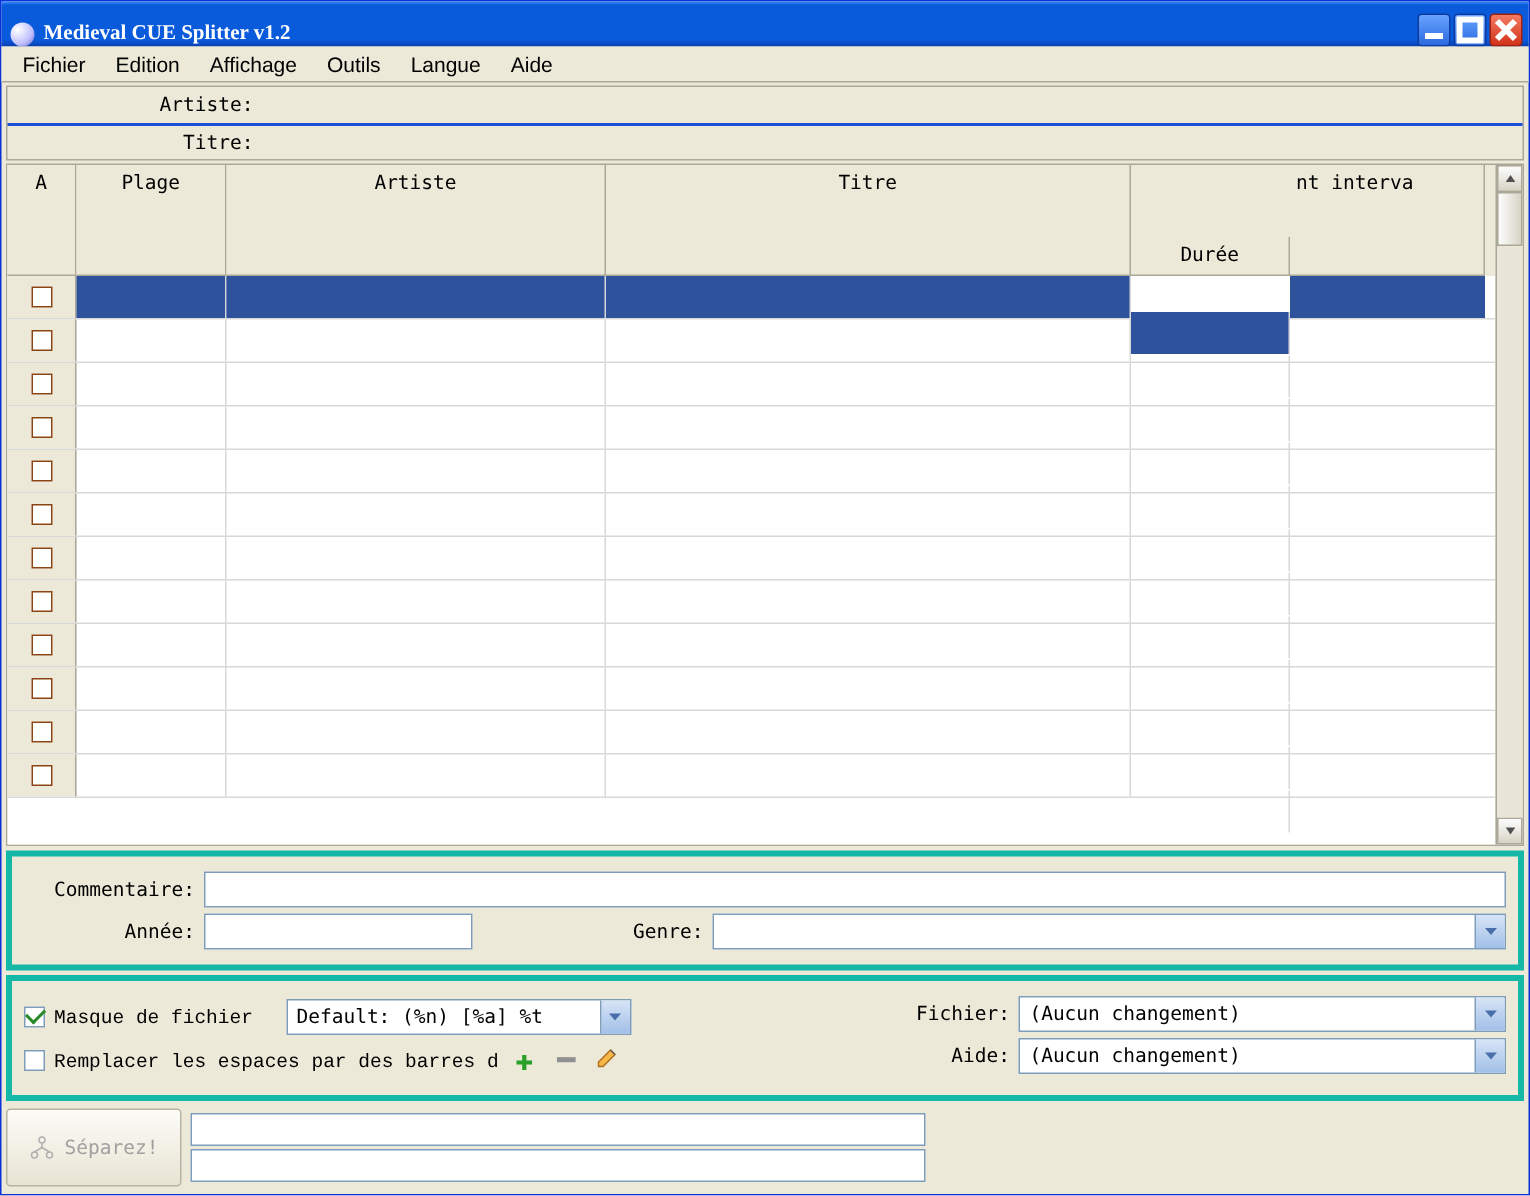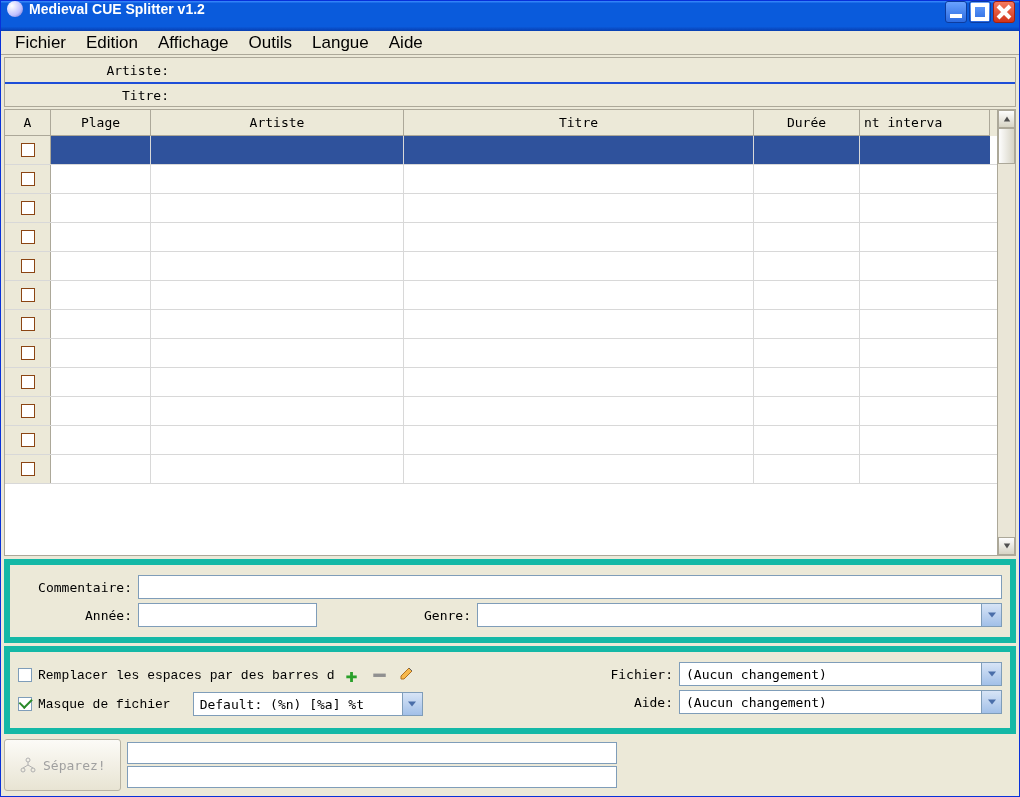"Medieval CUE Splitter v1.2" .titlebar { align-items: flex-start -> flex-end; font-family: Liberation Sans, sans-serif -> Liberation Serif, serif }
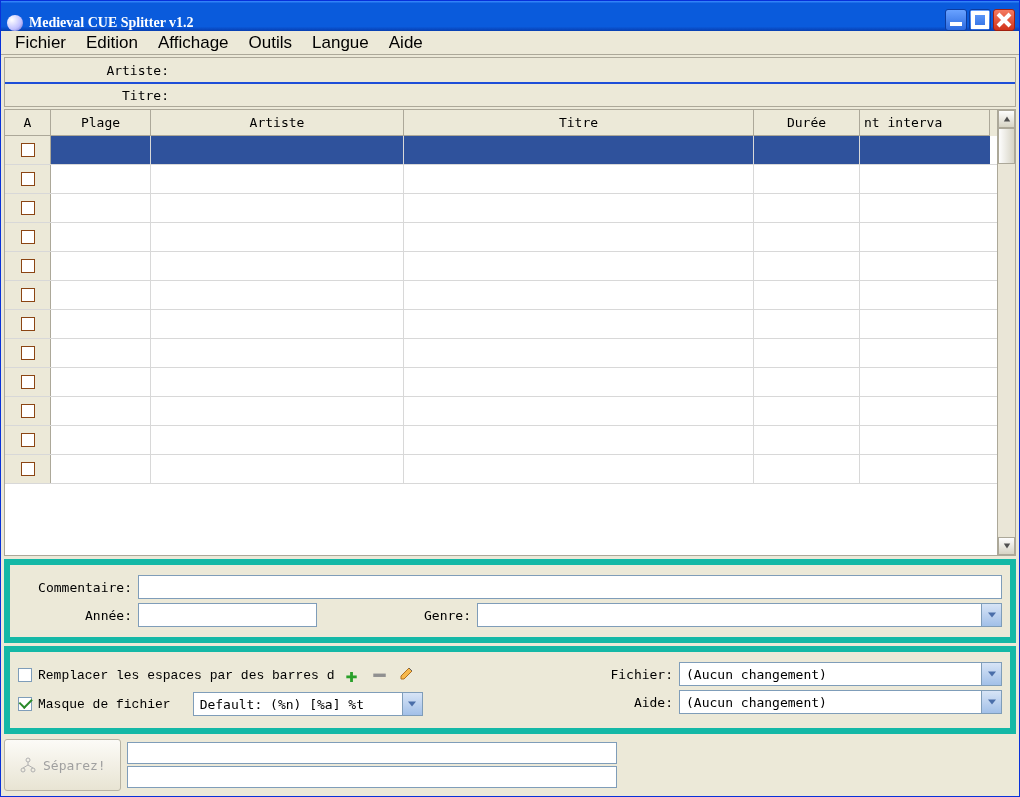"Fichier" .menubar { font-size: 17px -> 14px }
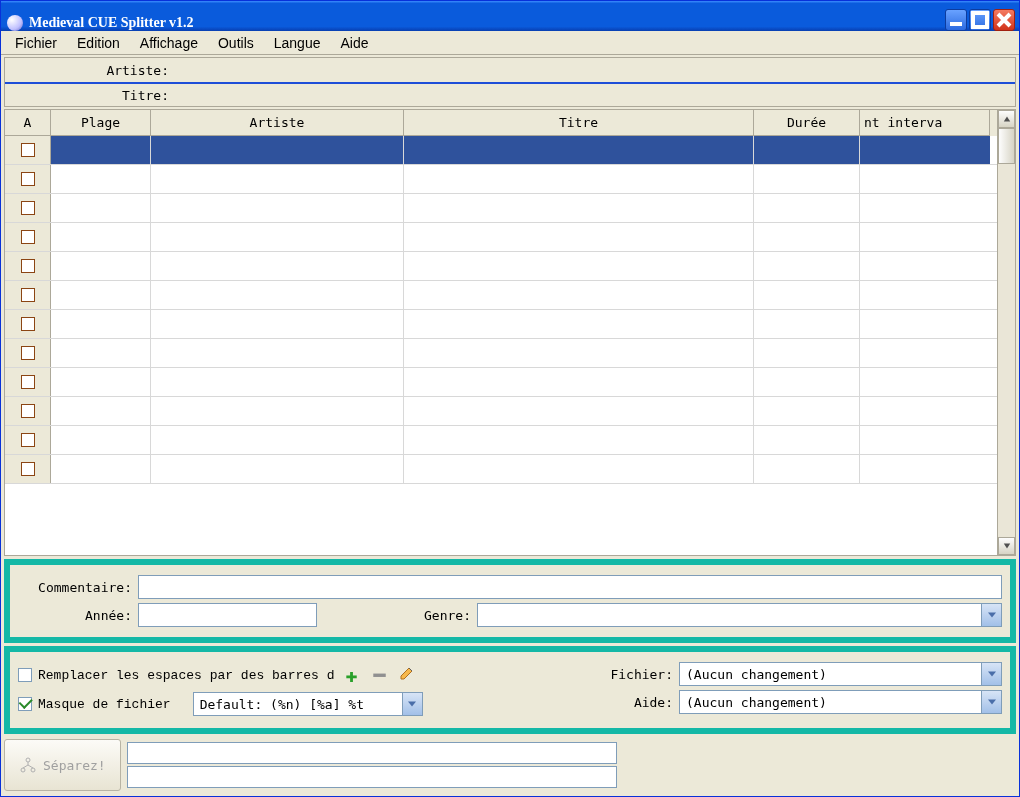"Durée" .col-duree { margin-top: none -> 48px }
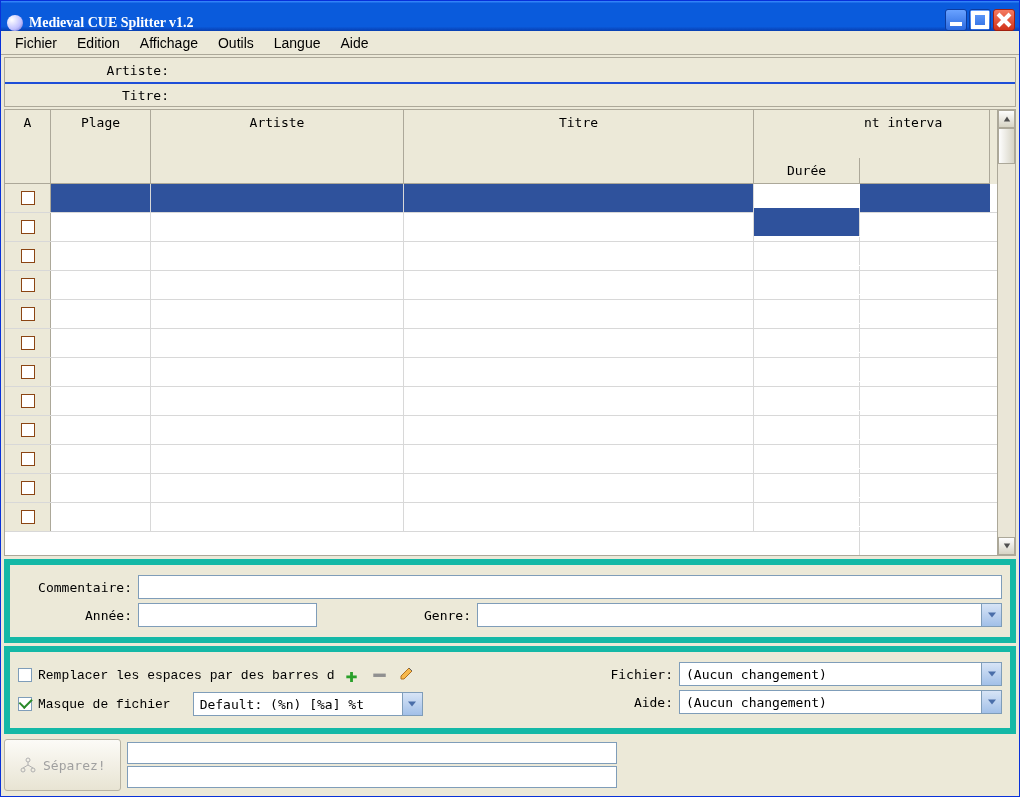"Commentaire:" .panel { border: 6px solid #14b8a6 -> 4px solid #14b8a6 }
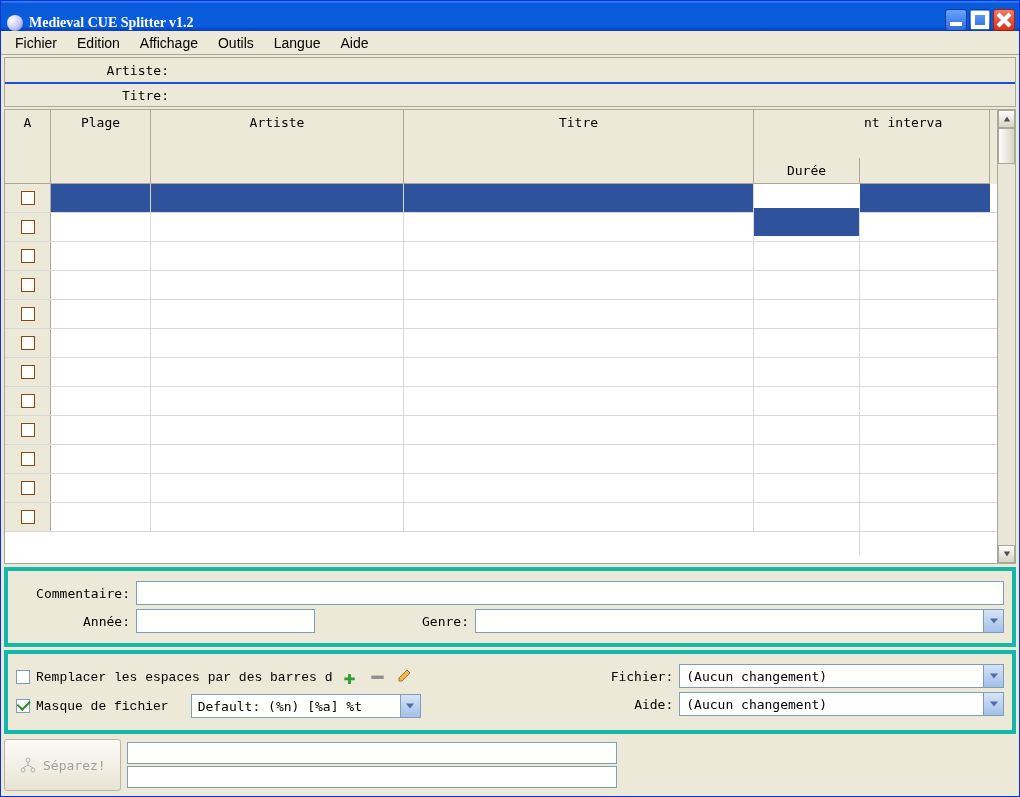"Remplacer les espaces par des" div.chk-row { order: before "Masque de fichier" -> after "Masque de fichier" }
